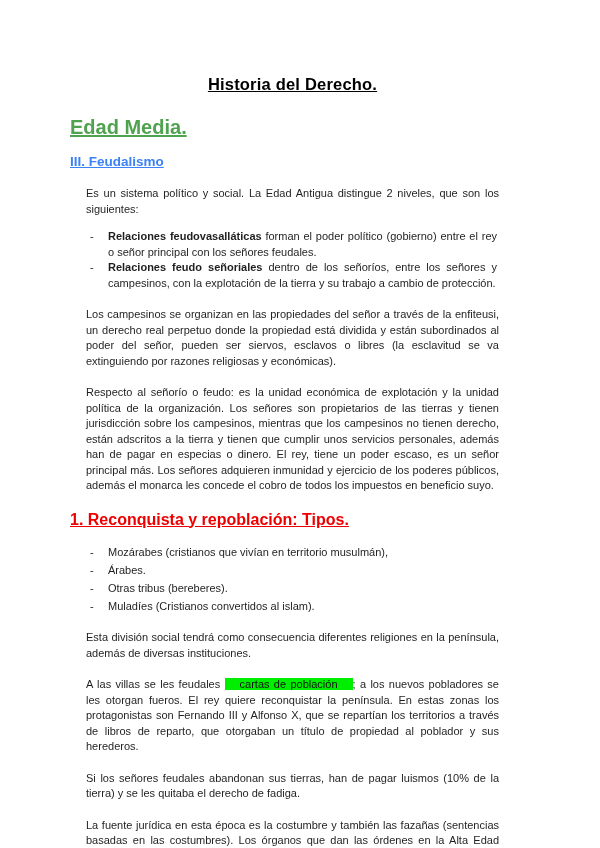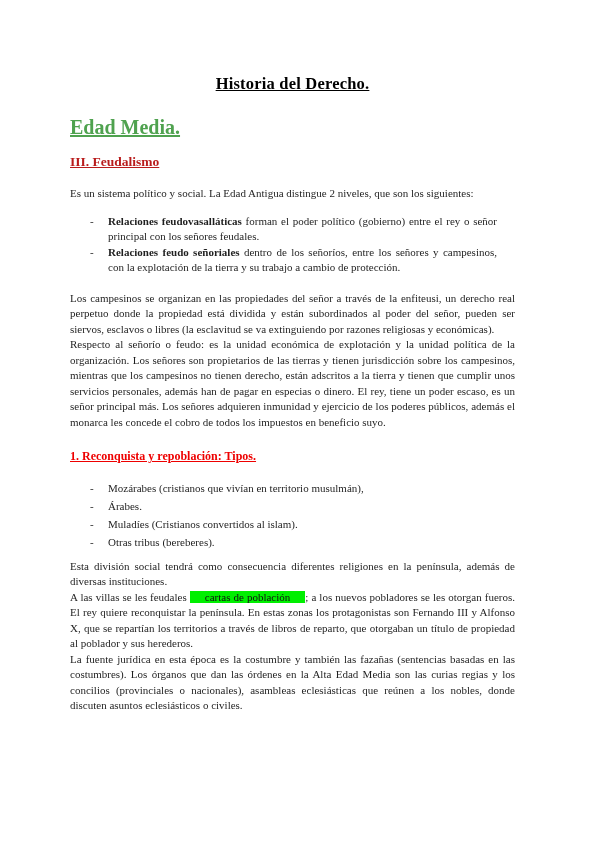"Historia del Derecho." .page { font-family: Liberation Serif, serif -> Liberation Sans, sans-serif }
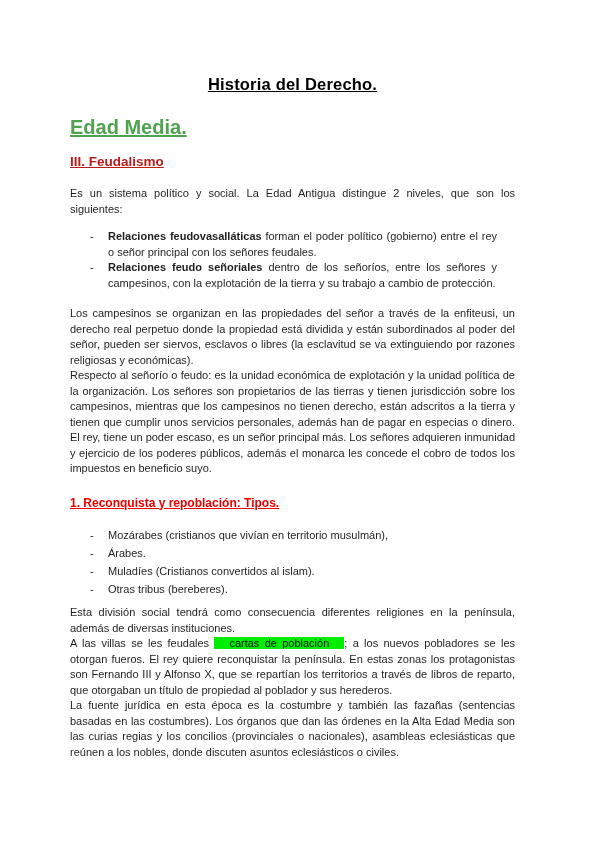"III. Feudalismo" .h-red-sm { color: #b91c1c -> #3b82f6 }
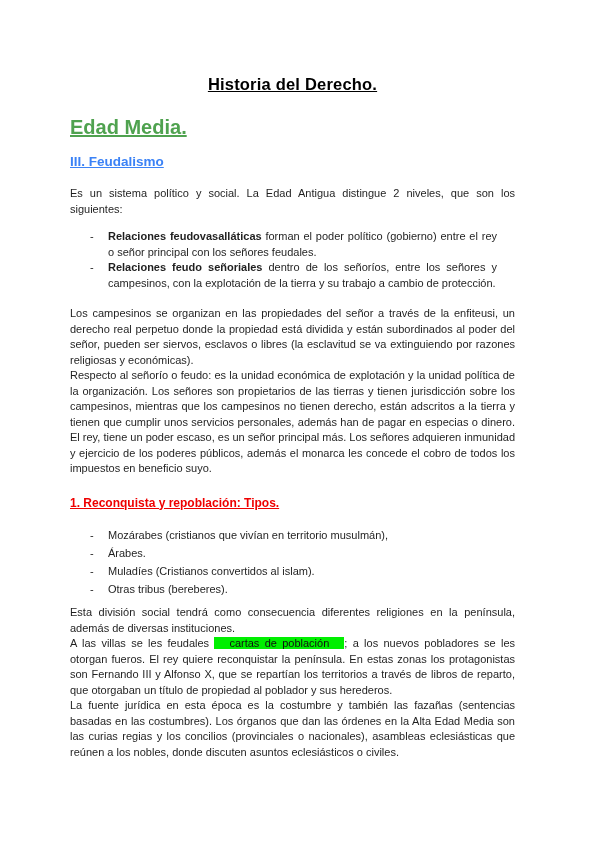"Es un sistema político y" p { margin: 0 -> 16px }
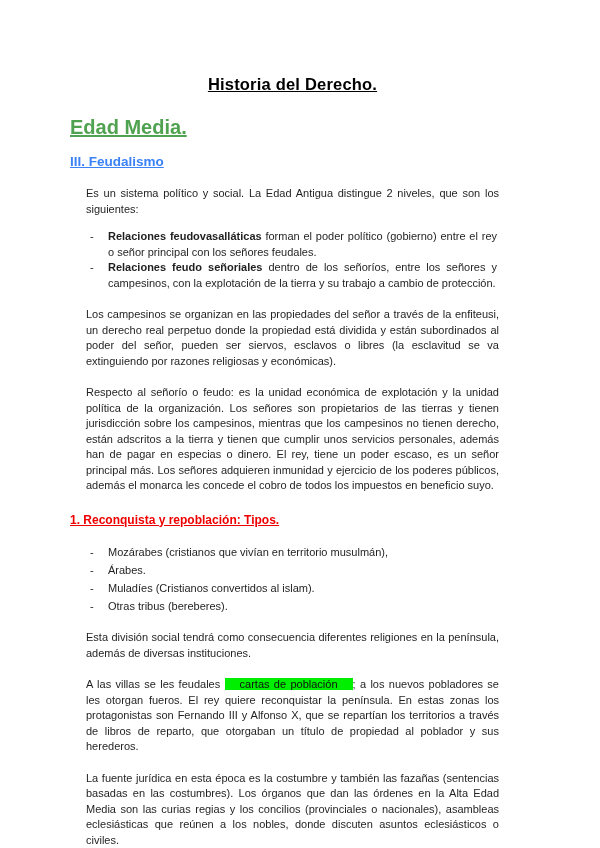"1. Reconquista y repoblación: Tipos." .h-red { font-size: 12px -> 16px }
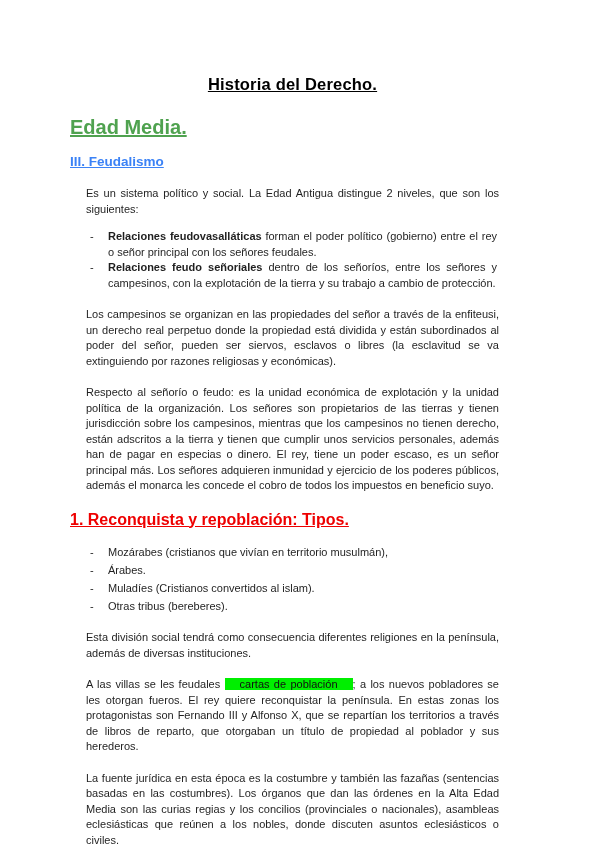"Muladíes (Cristianos convertidos al" li { order: before "Otras tribus (bereberes)." -> after "Otras tribus (bereberes)." }
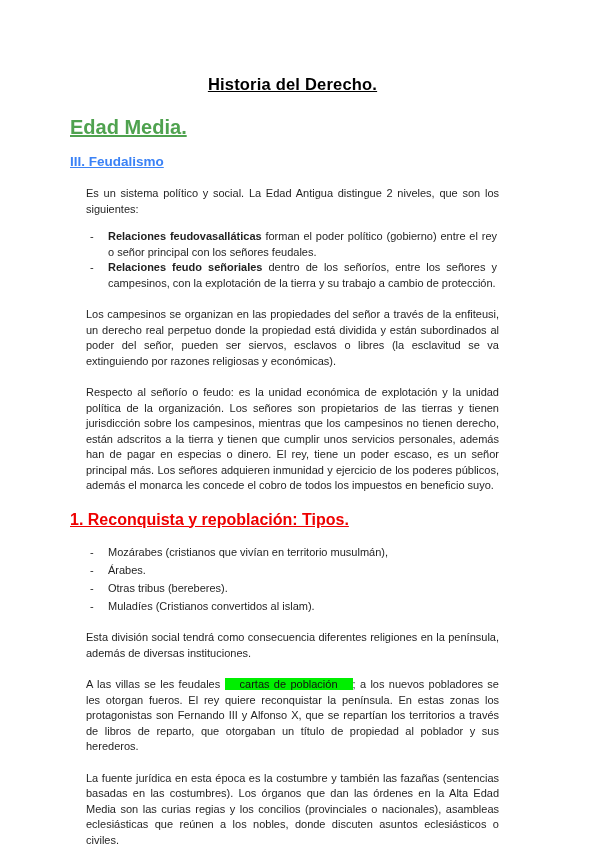"Si los señores feudales abandonan" p { html: none -> <p>Si los señores feudales abandonan sus tierras, han de pagar luismos (10% de la tierra) y se les quitaba el derecho de fadiga.</p> }
